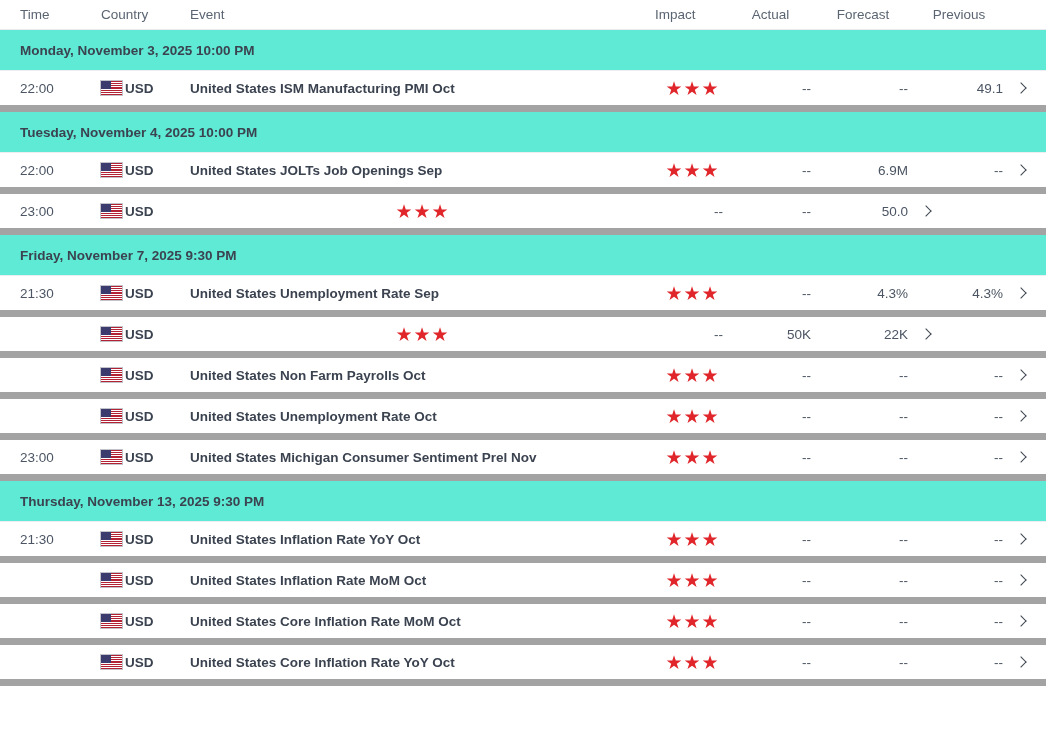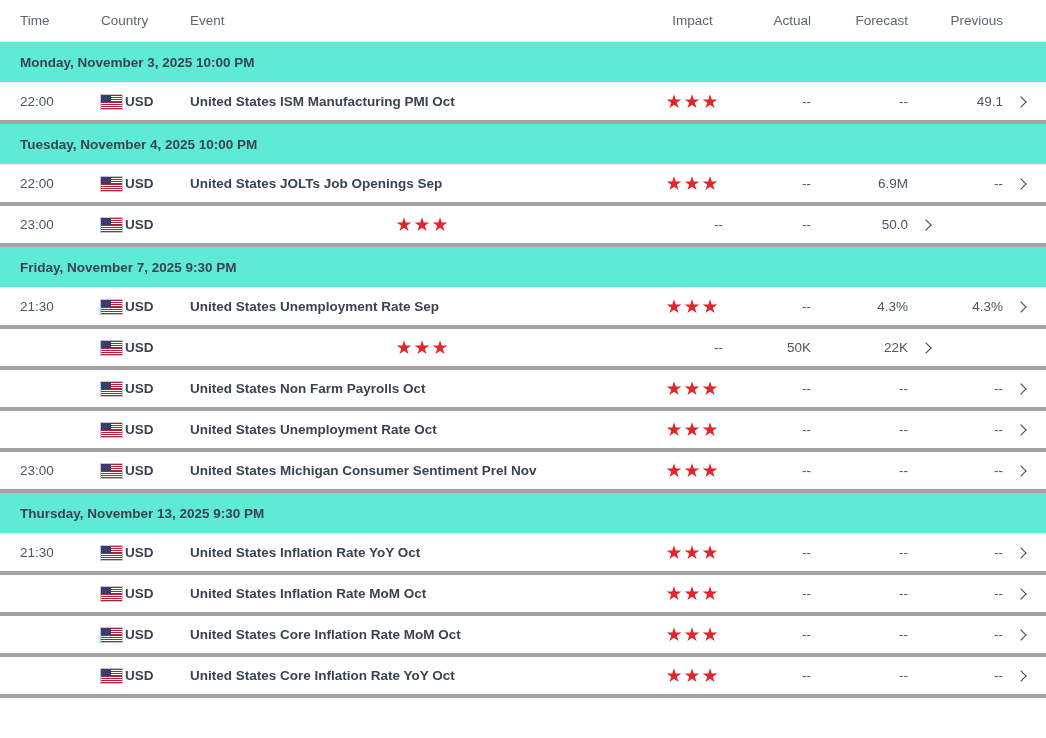"Time" .col-header { height: 42px -> 30px }
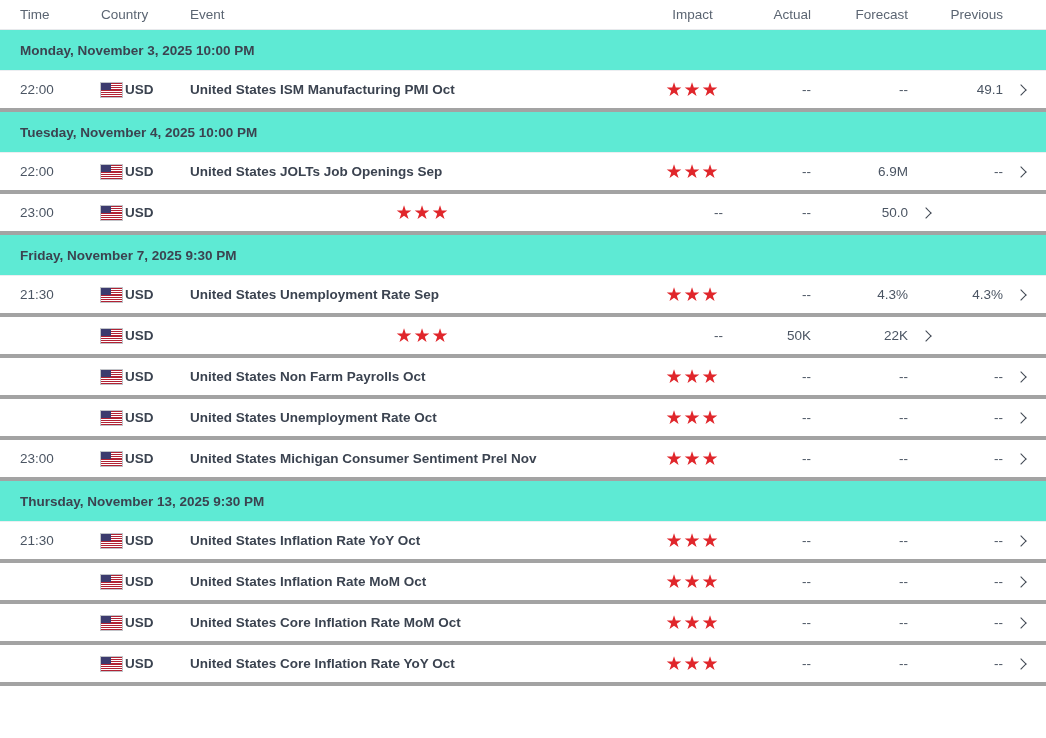"Impact" .col-header .c-impact { text-align: center -> none }
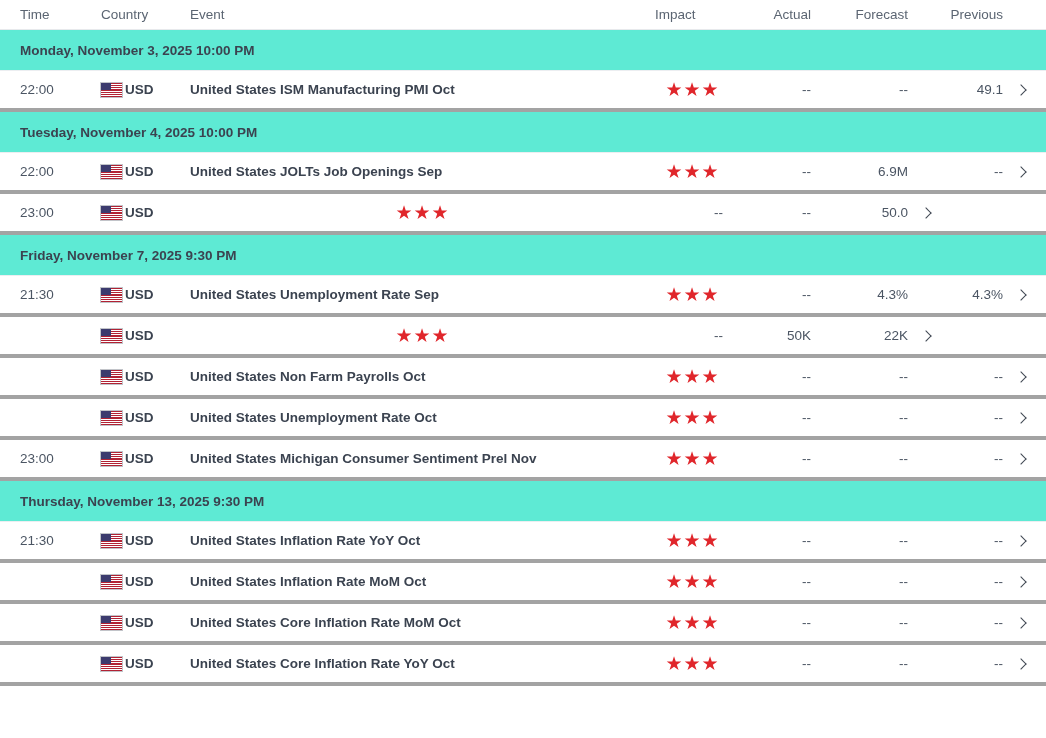"Actual" .col-header .c-right { text-align: right -> center }
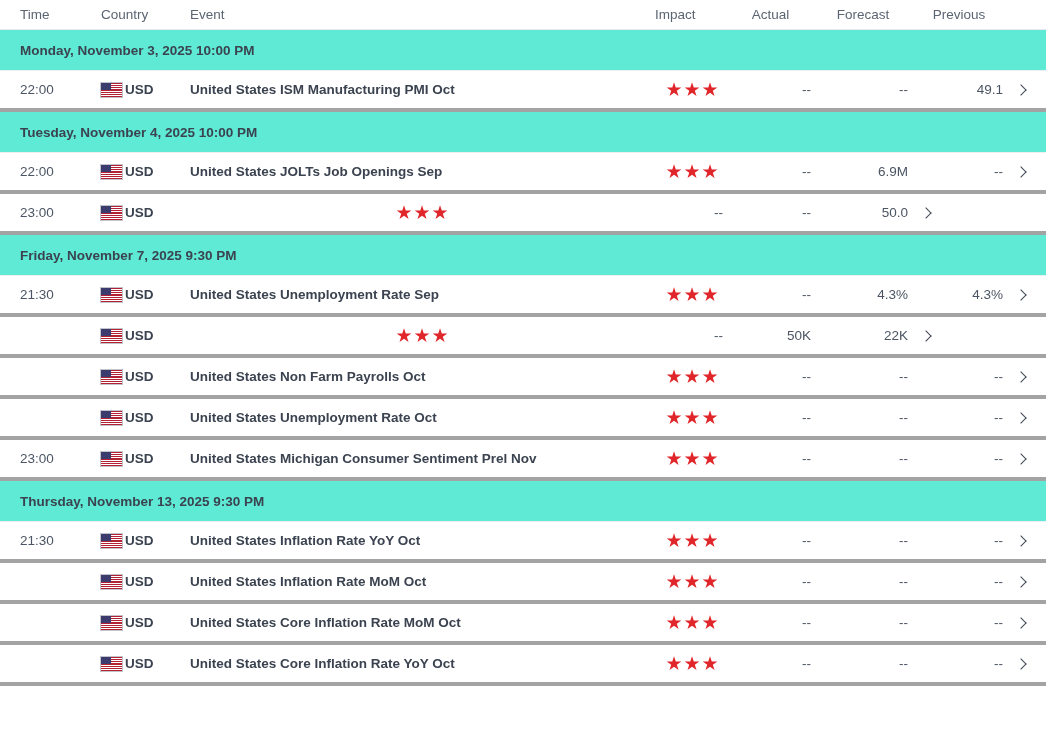"22:00" .event-row { border-bottom: 4px solid #a3a3a3 -> 7px solid #a3a3a3 }
